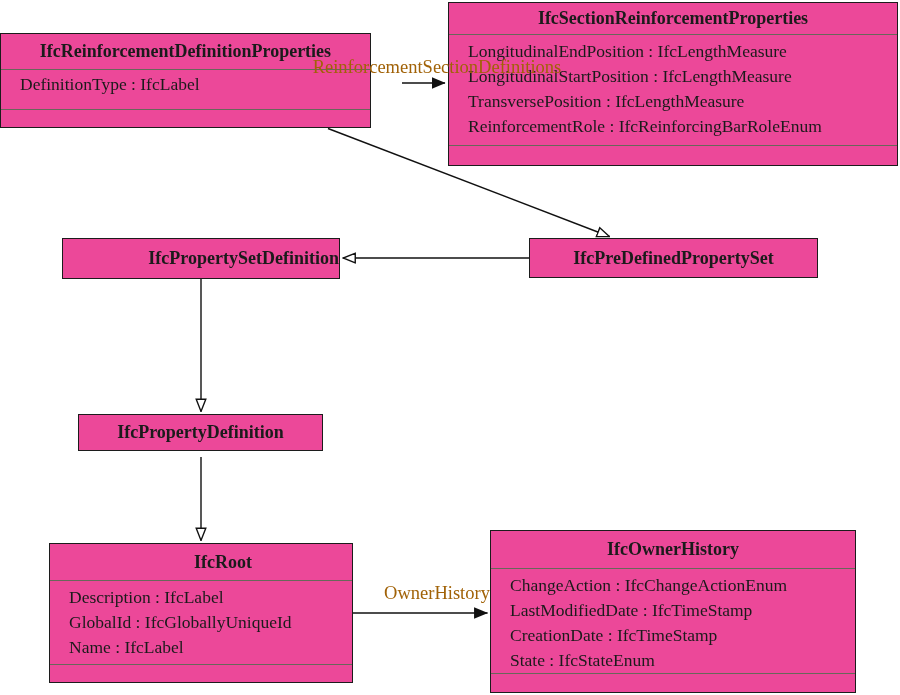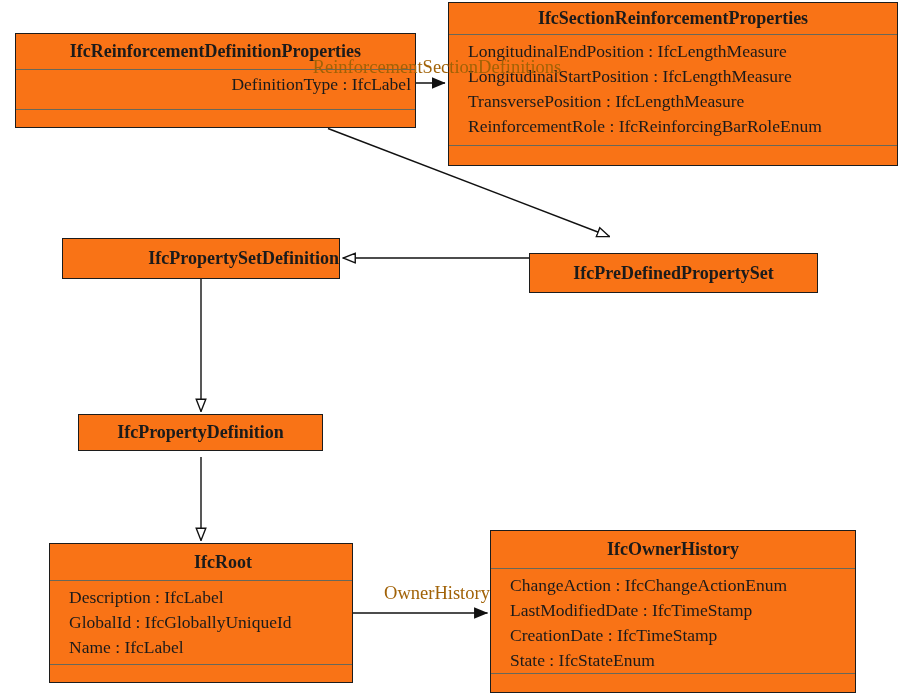"IfcSectionReinforcementProperties" .cls { background: #f97316 -> #ec4899 }
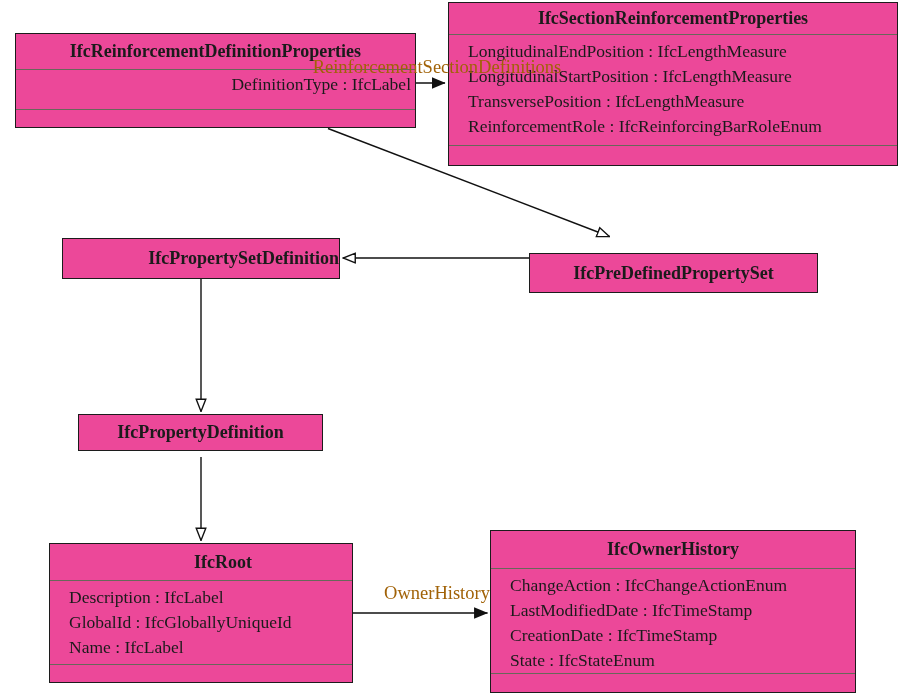"IfcReinforcementDefinitionProperties" div.cls { left: 15px -> 0; width: 401px -> 371px }
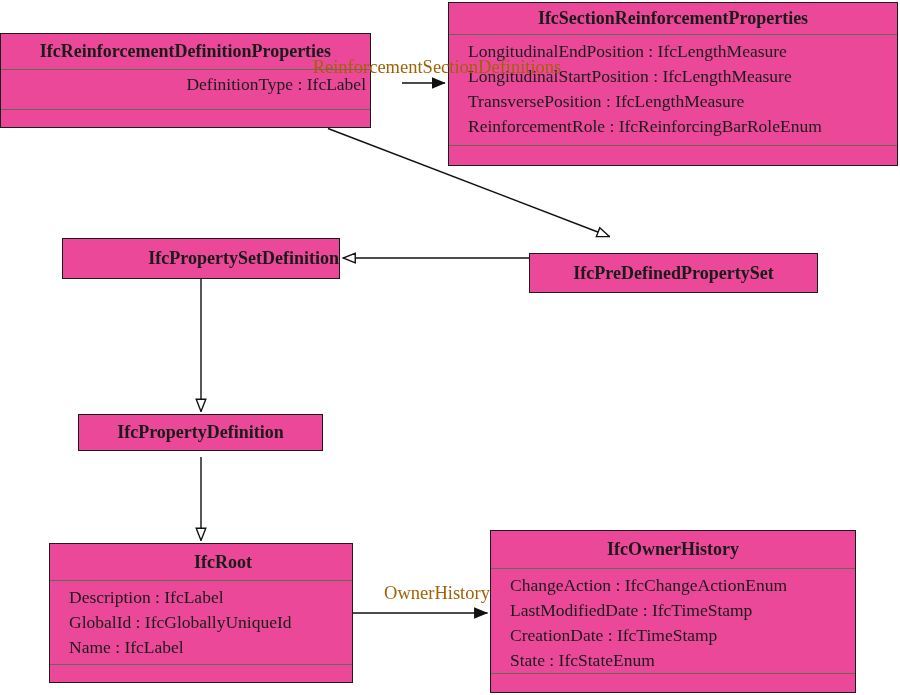"DefinitionType : IfcLabel" div.cls-attrs { text-align: right -> none }
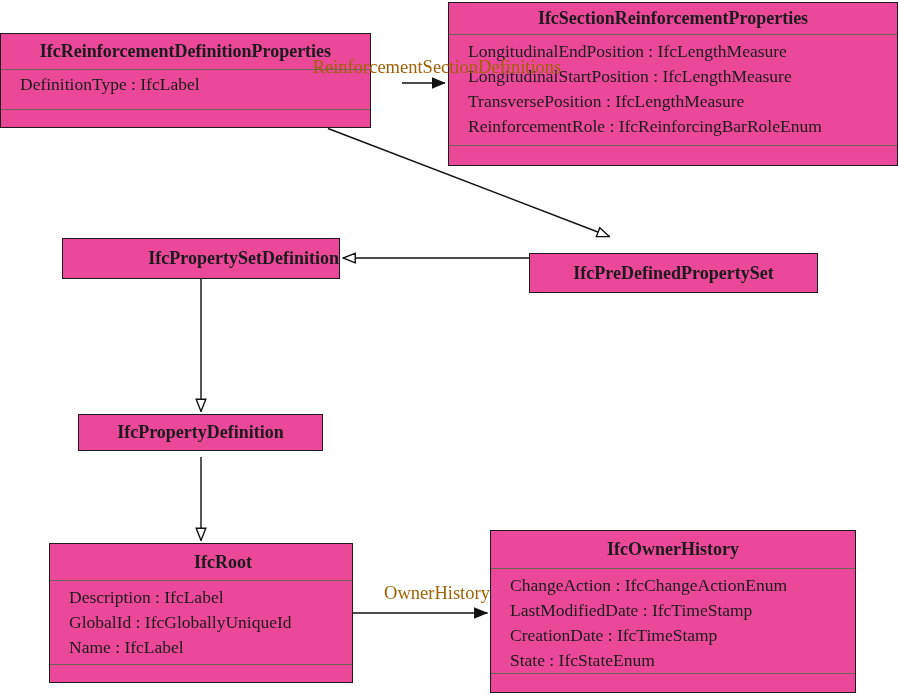"IfcPreDefinedPropertySet" div.cls { margin-top: 15px -> none }
